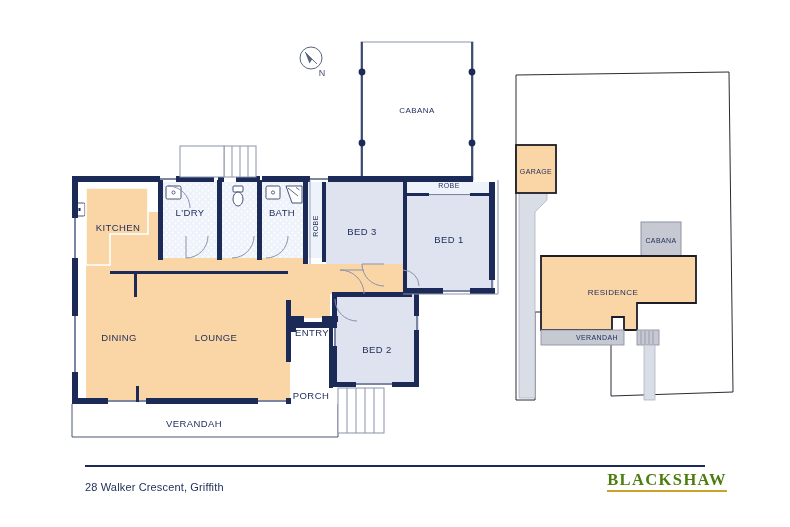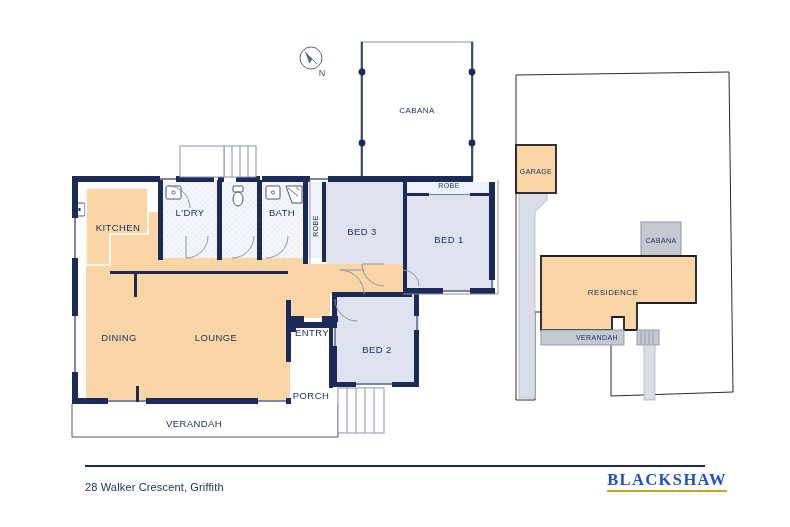"BLACKSHAW" .brand-word { color: #1d4ed8 -> #4d7c0f }
